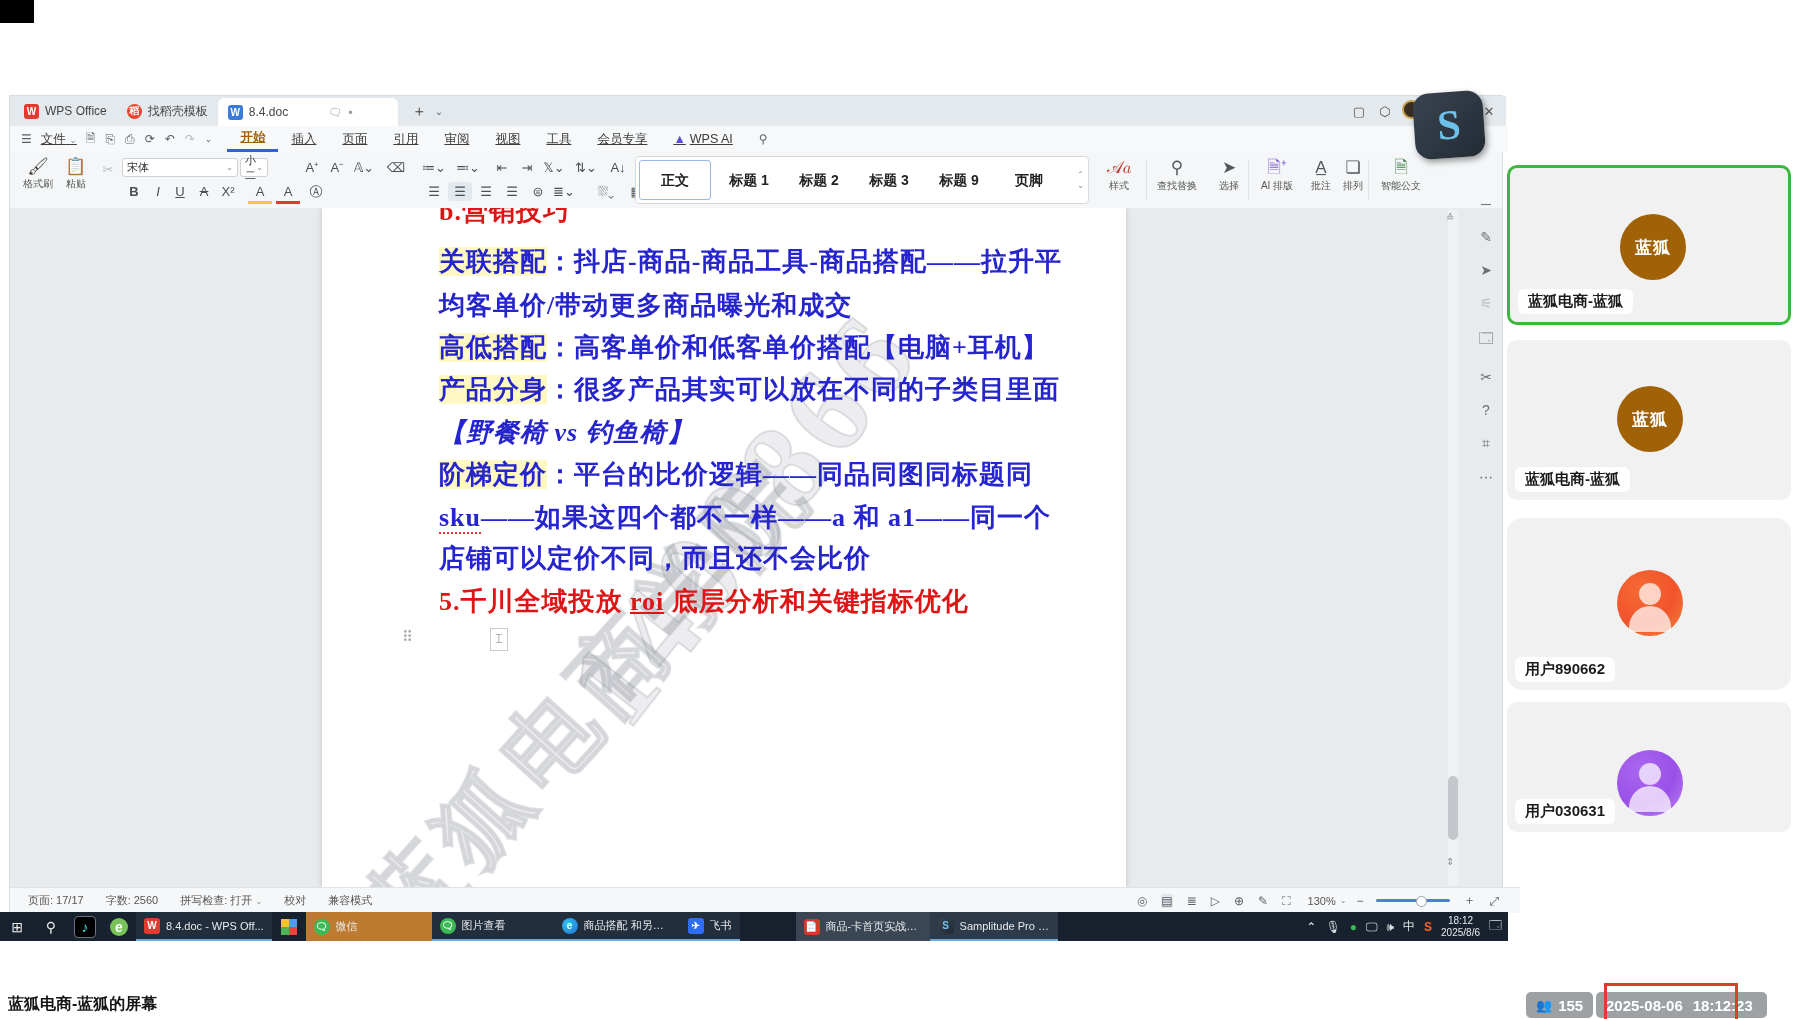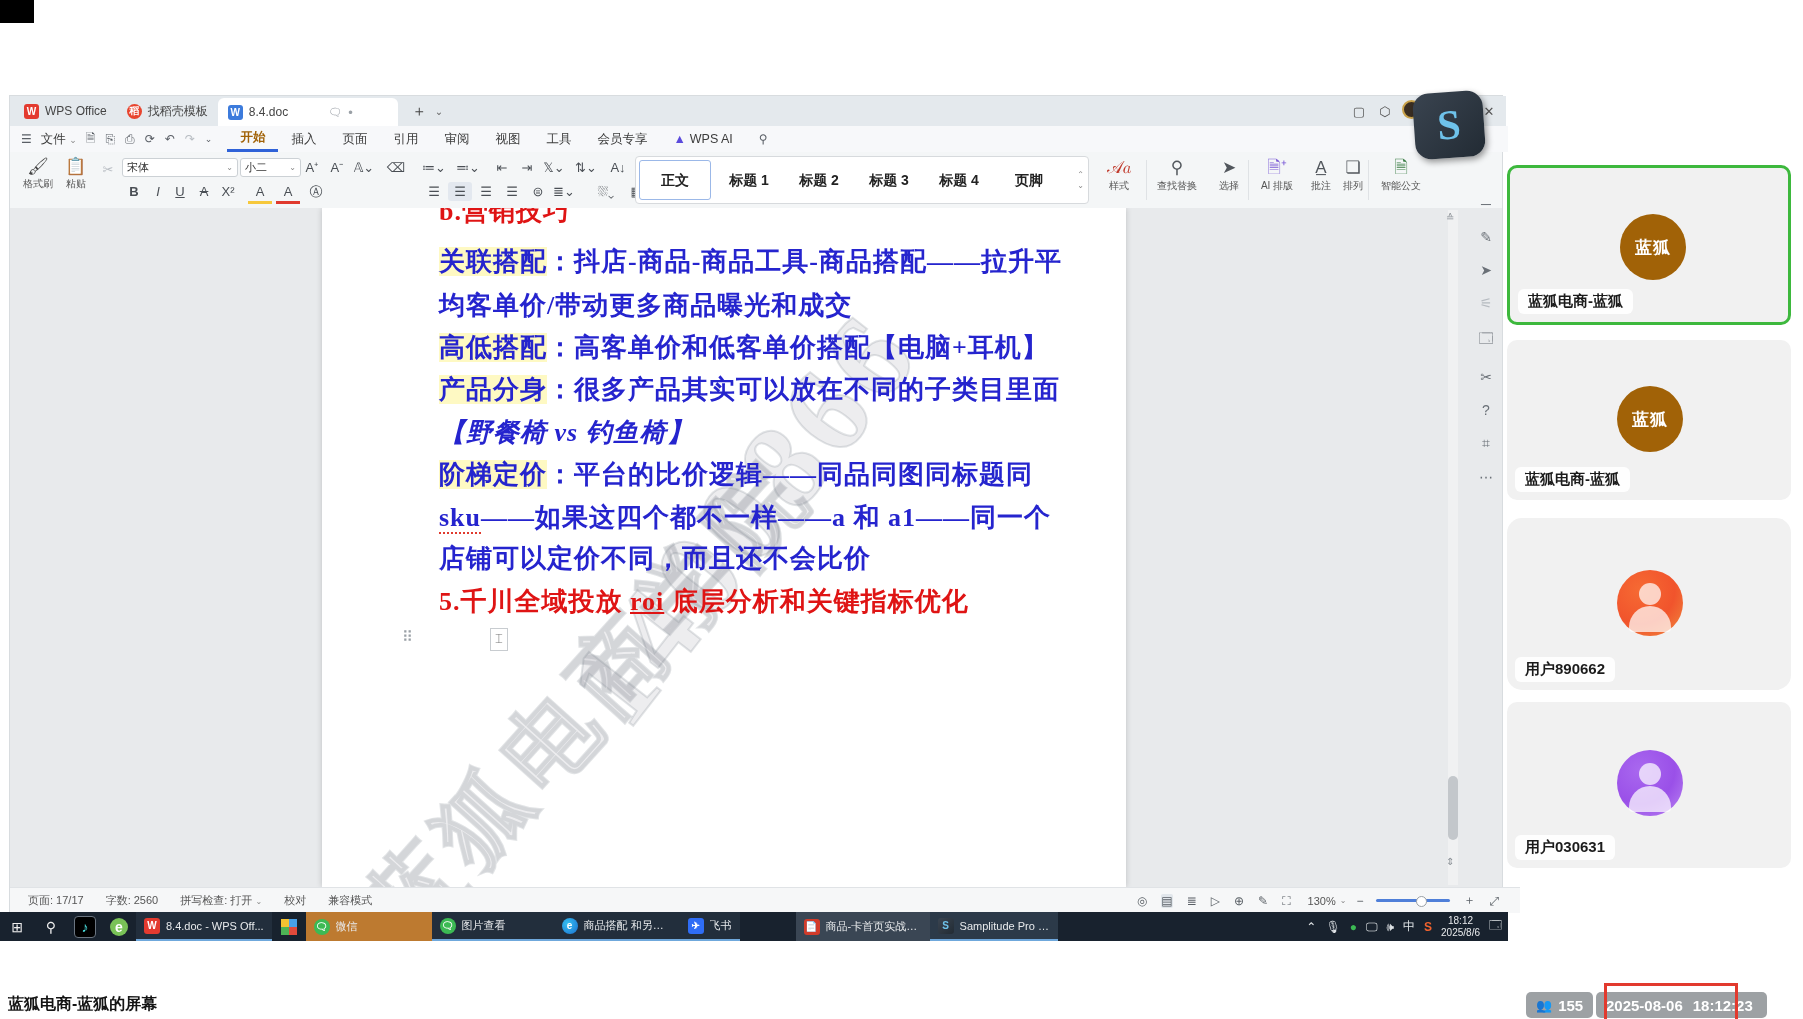"文件 ⌄" .menuitem { text-decoration: none -> underline }
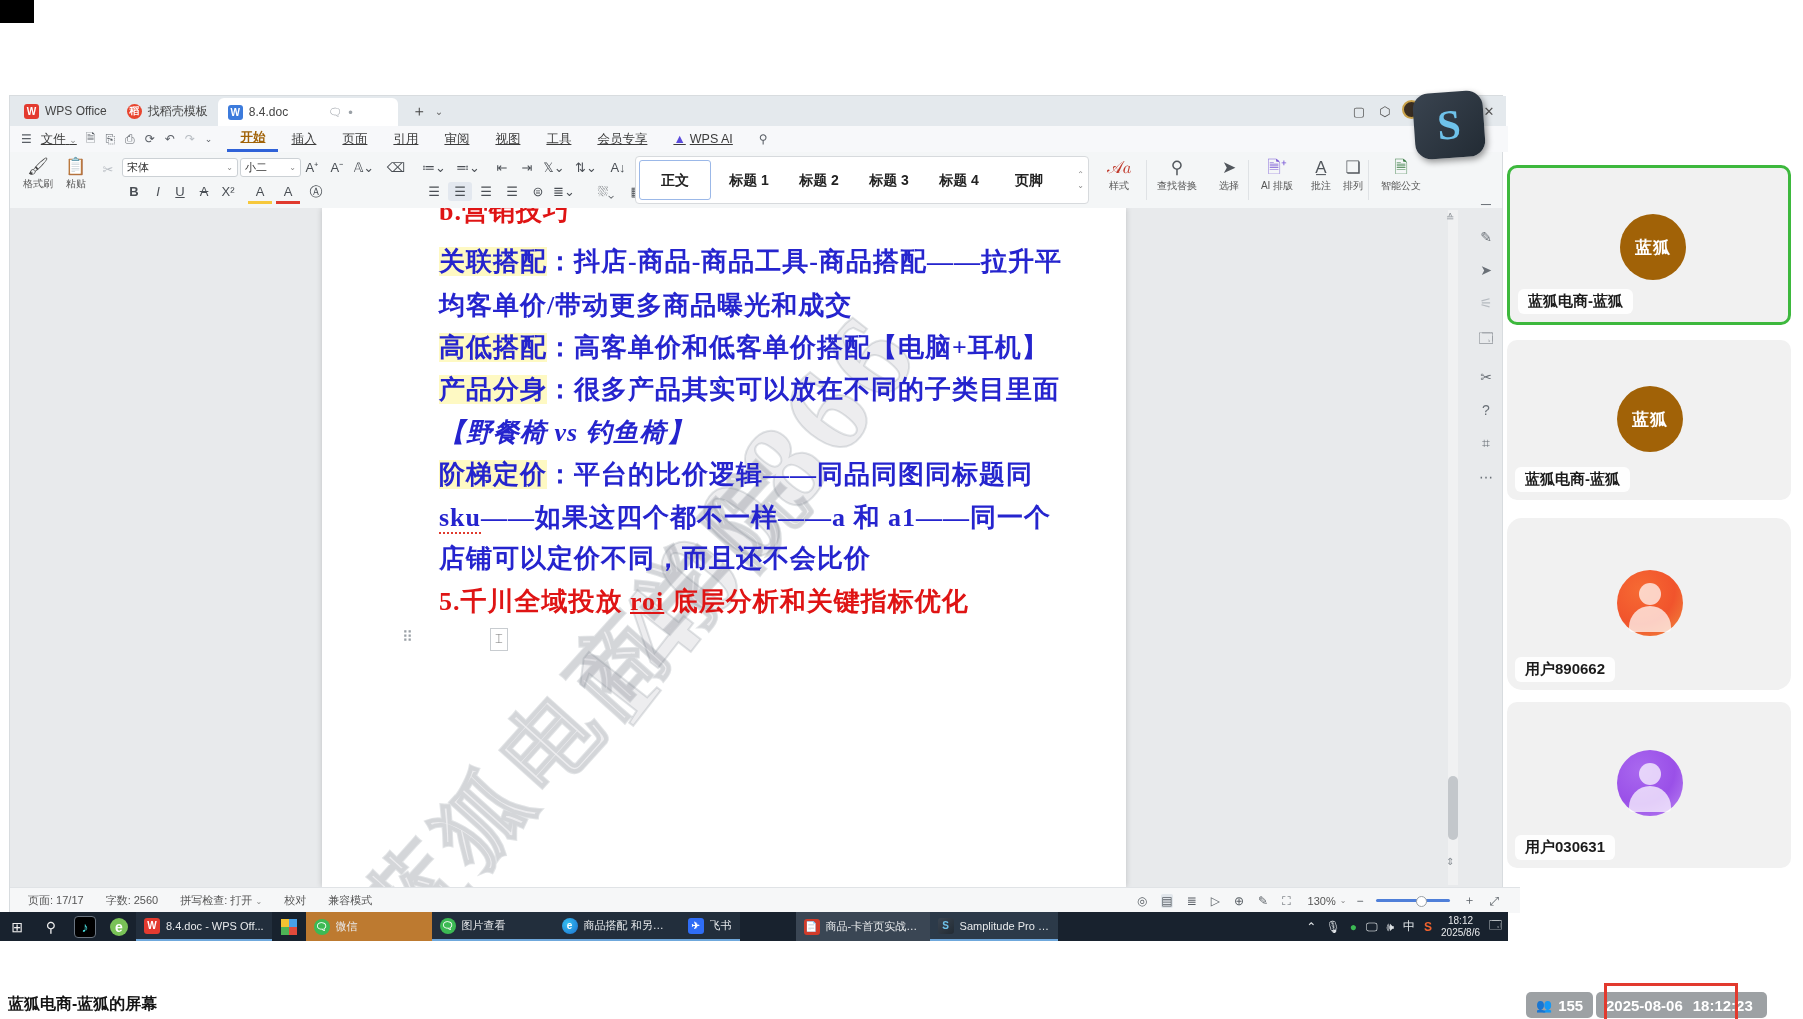"小二" div.abs { width: 61px -> 28px }
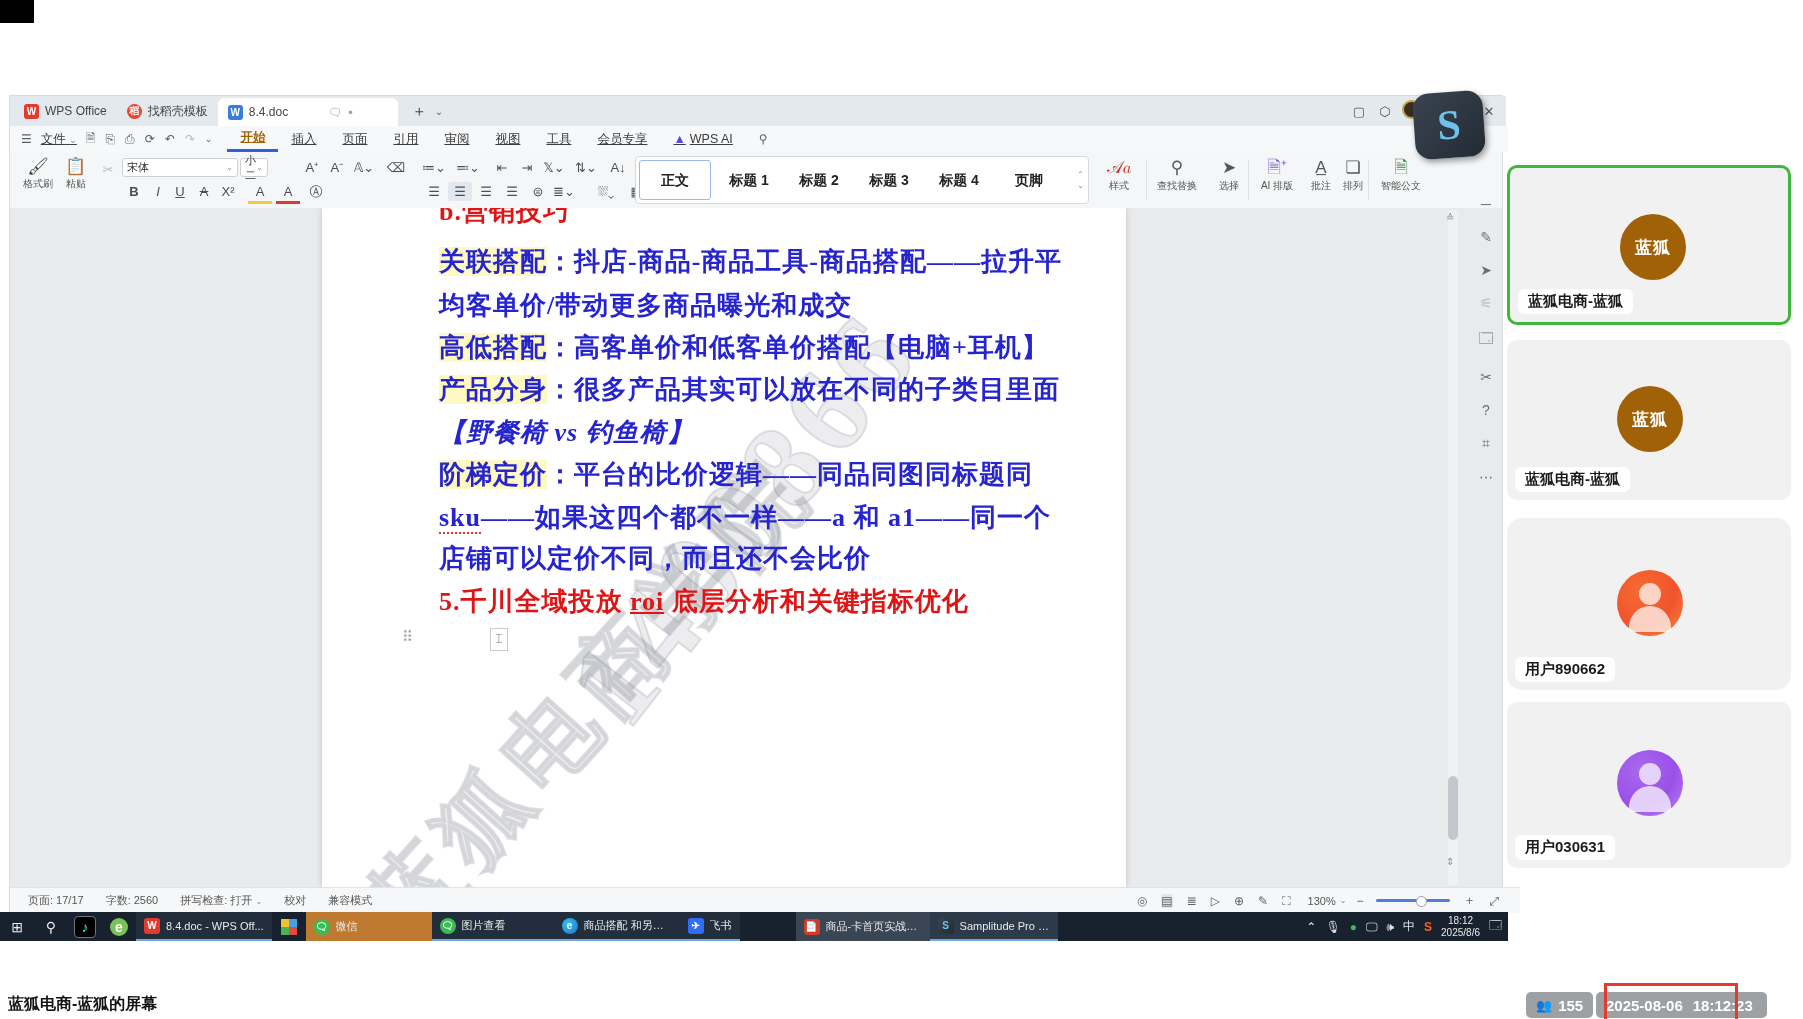"标题 4" div.gitem { text: 4 -> 9 }
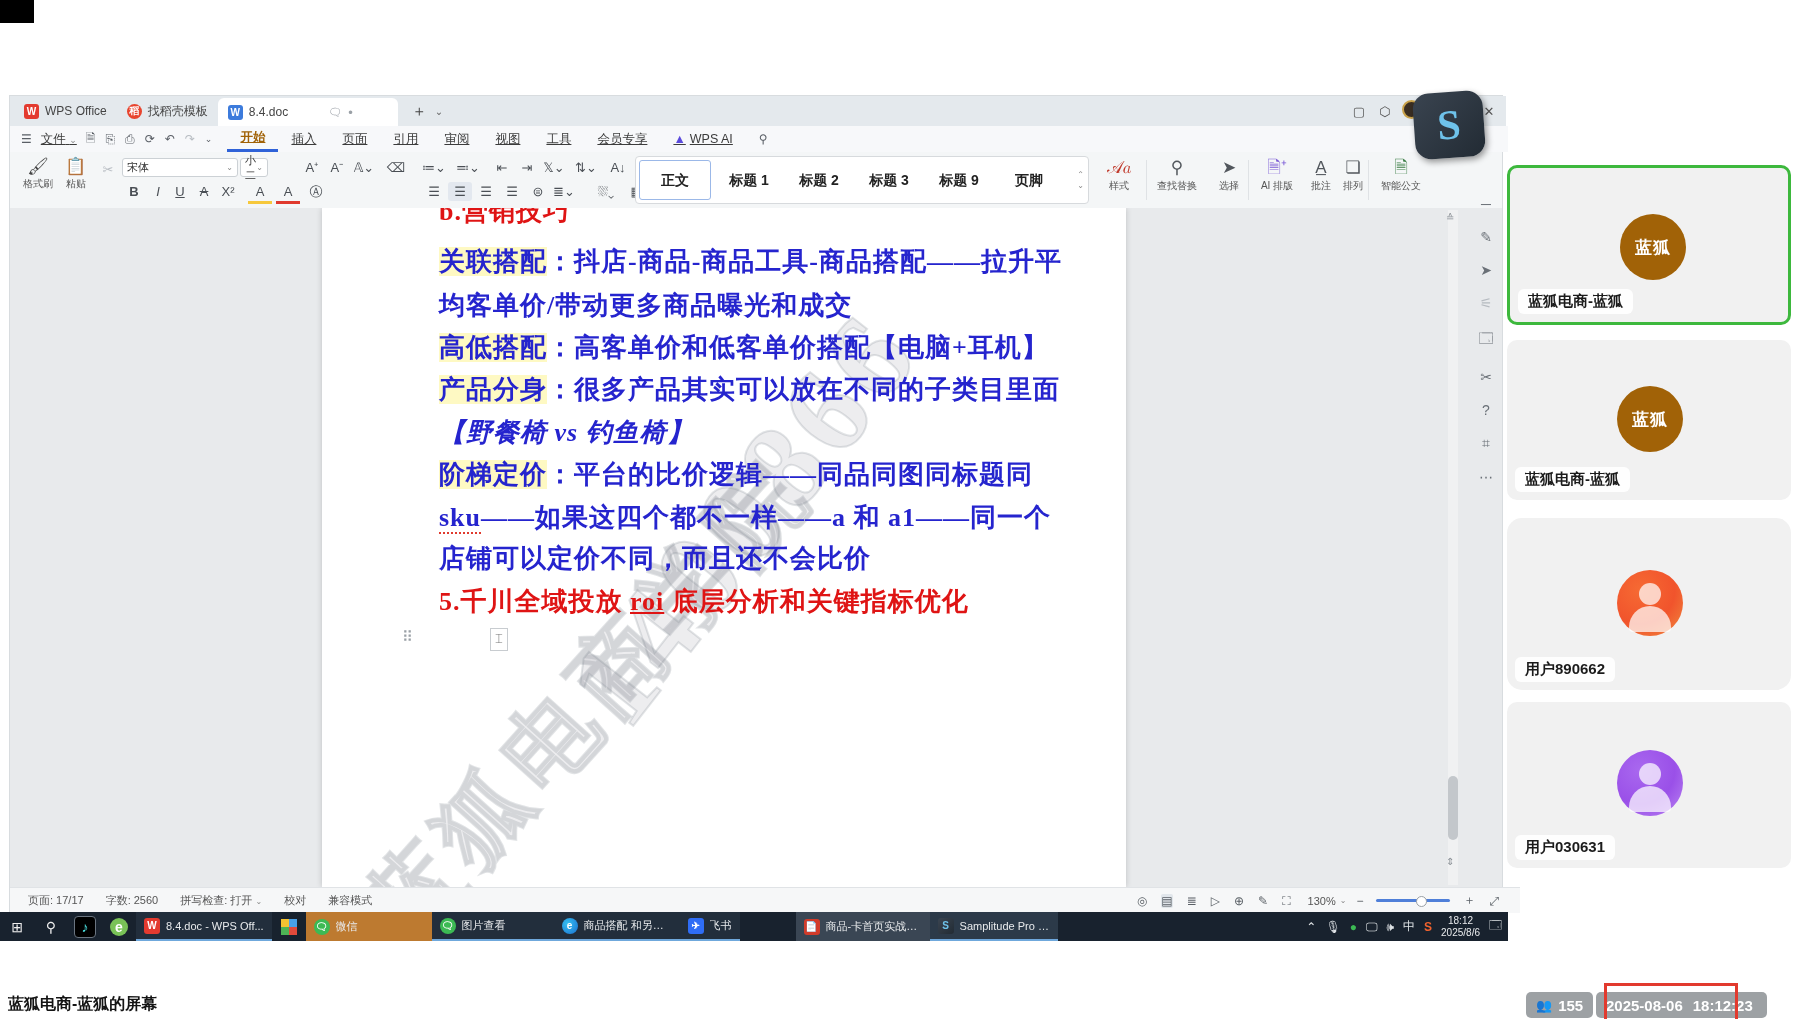"用户030631" div.abs { height: 166px -> 130px }
